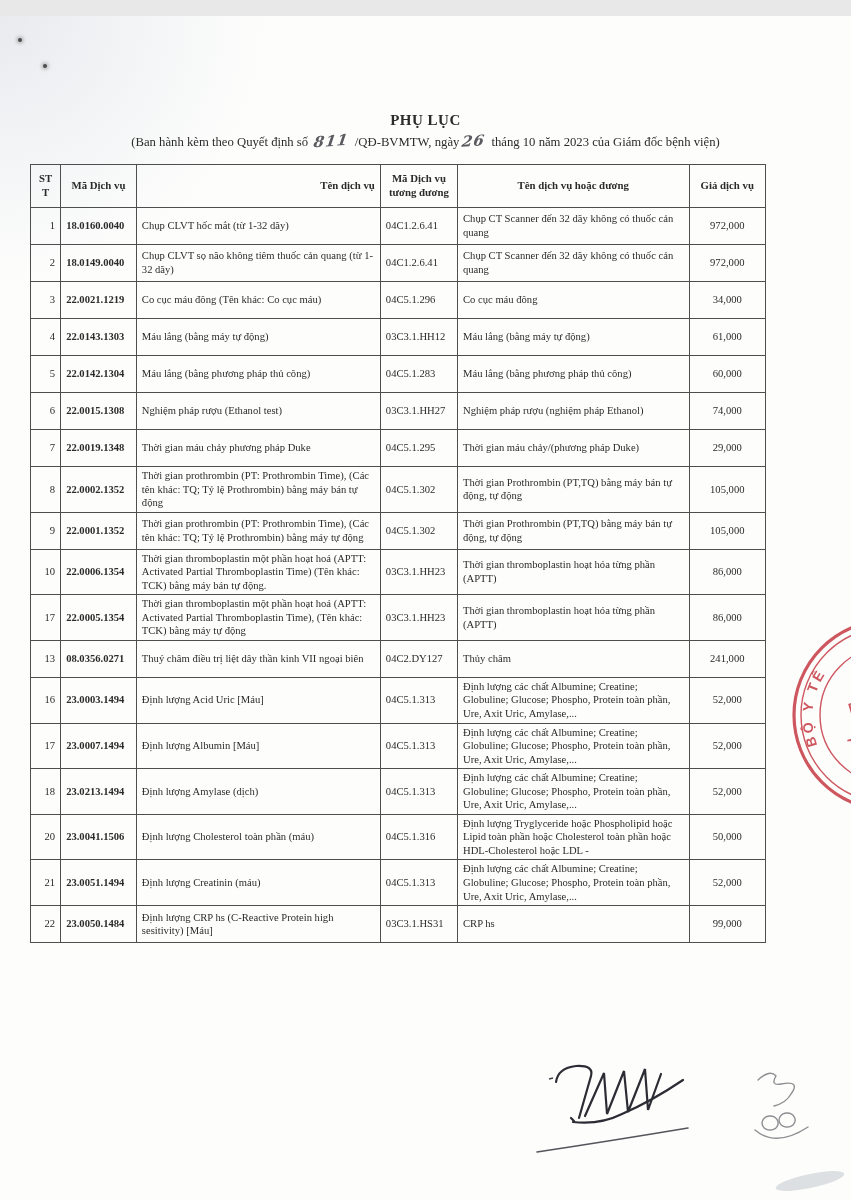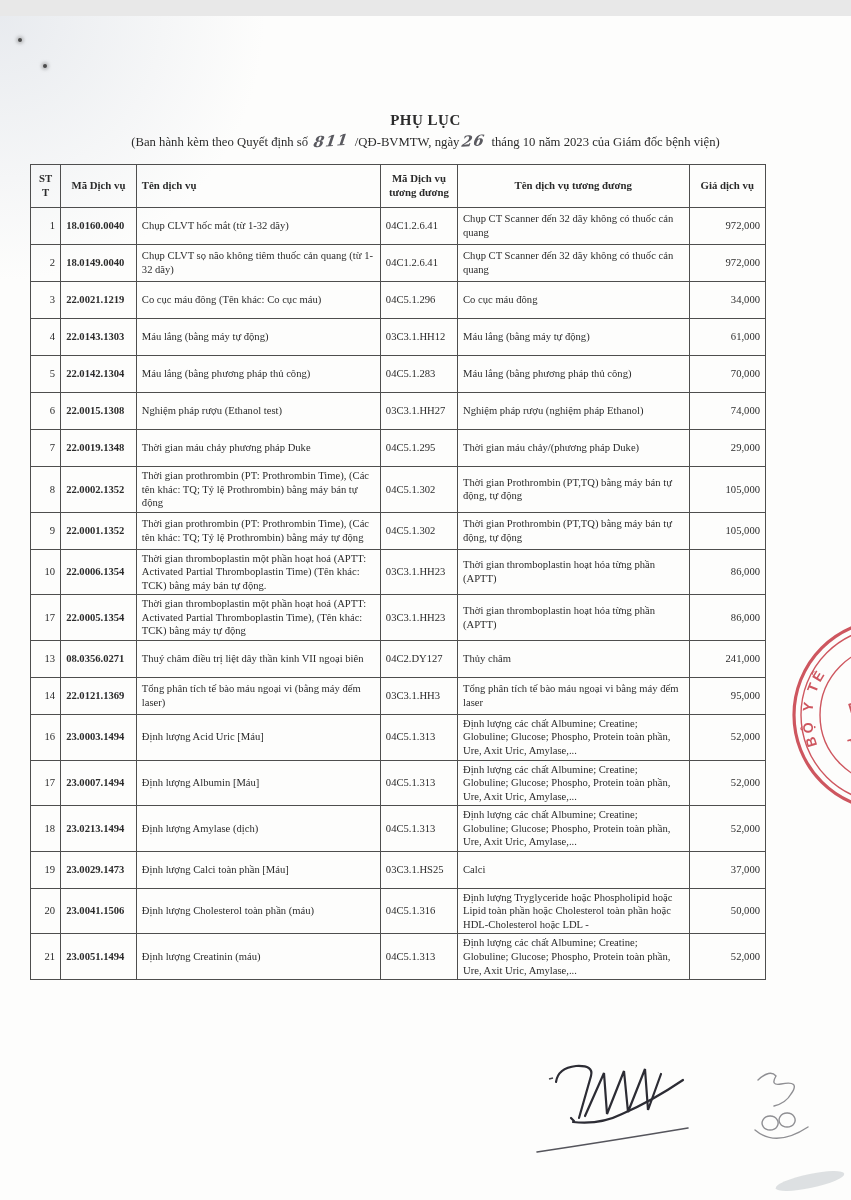"Tên dịch vụ" th { padding-left: 5px -> 12px; text-align: left -> right }
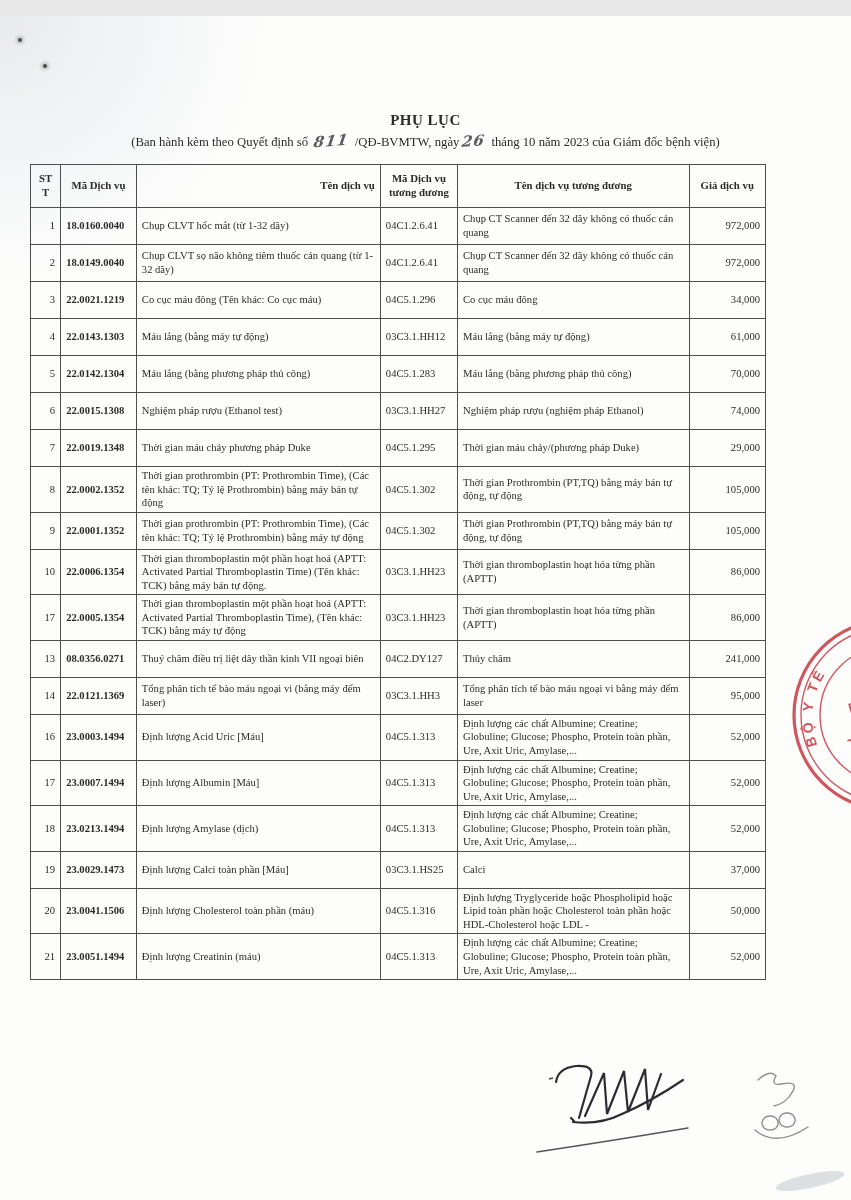"Tên dịch vụ tương đương" th { text: tương -> hoặc }
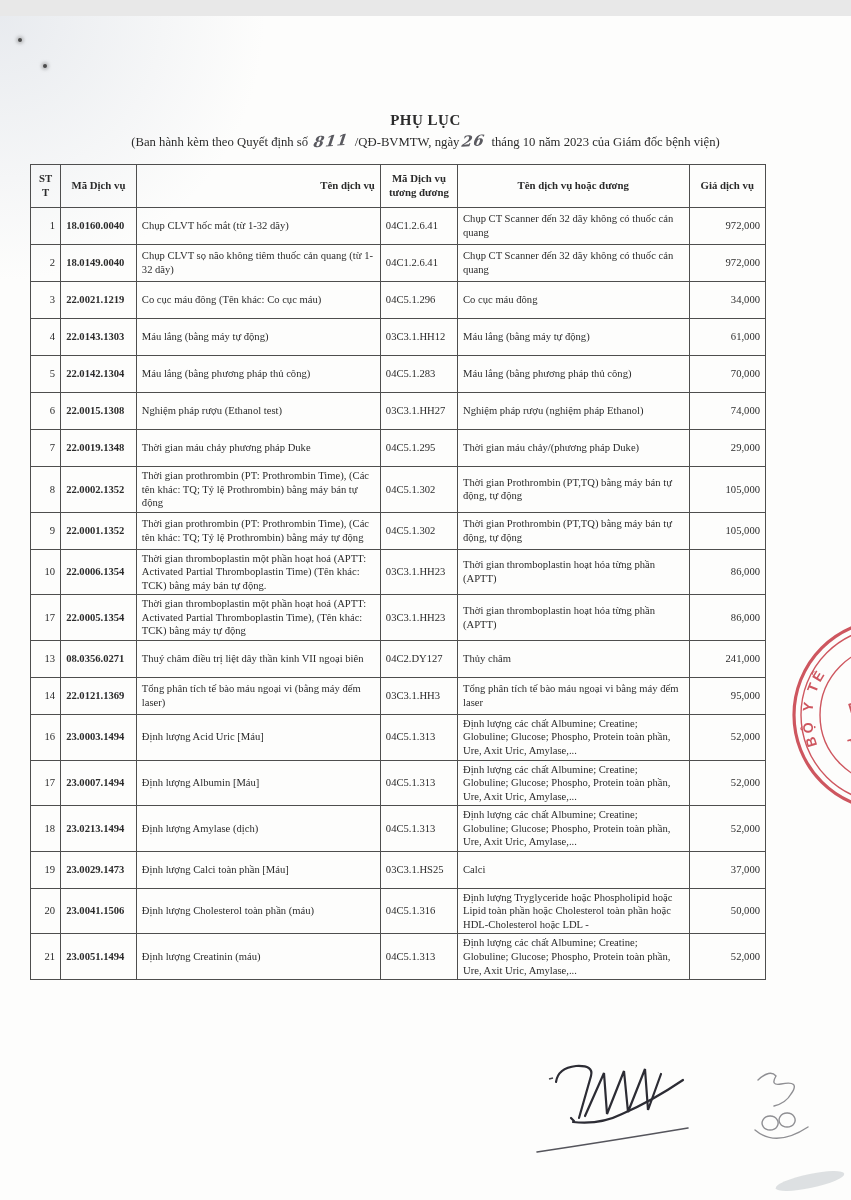"972,000" td.col-price { text-align: right -> center }
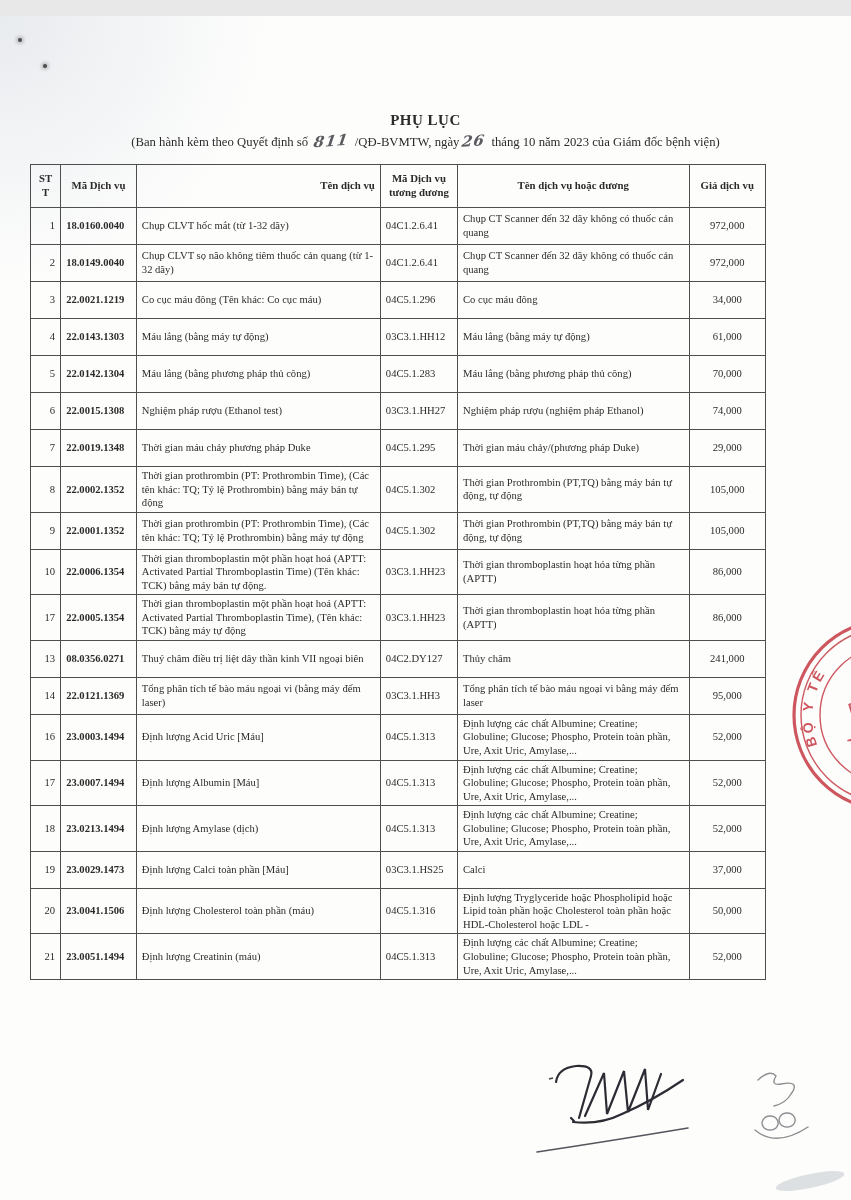"70,000" td.col-price { text: 70,000 -> 60,000 }
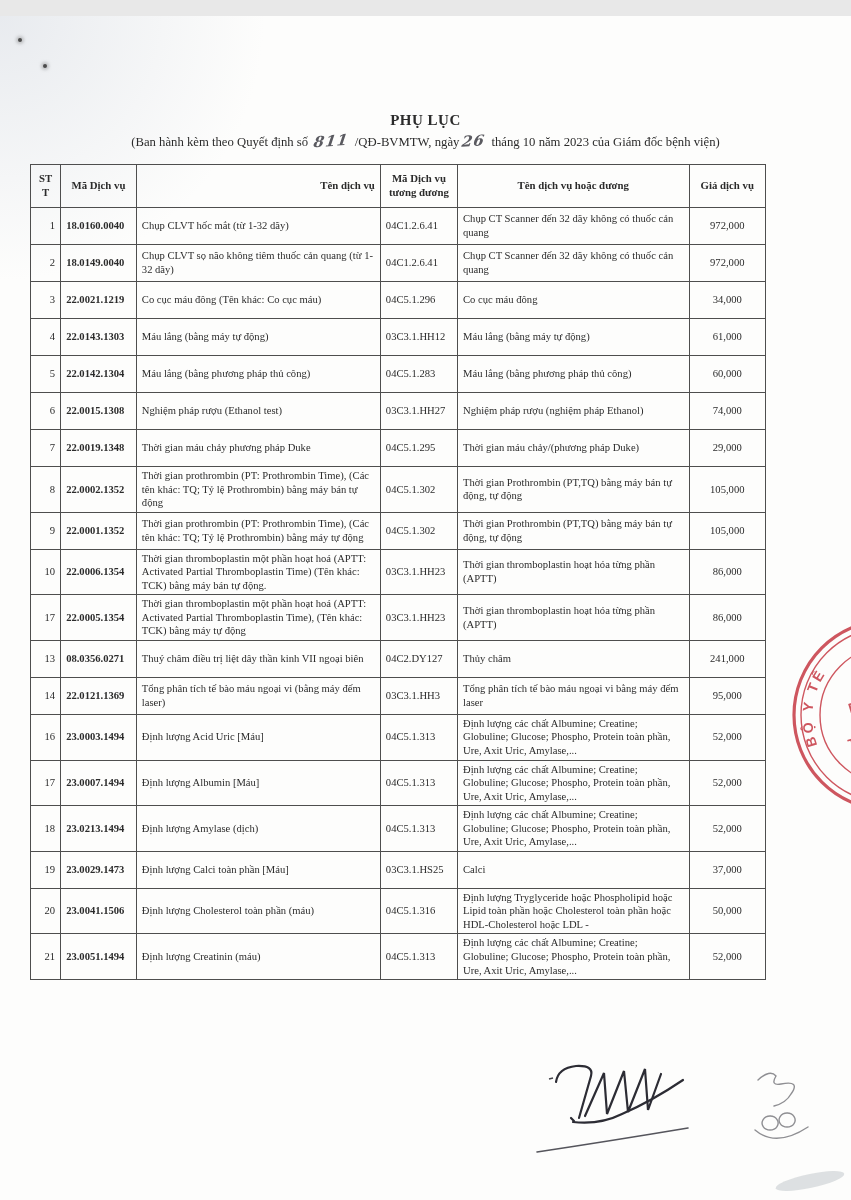"14" tr { html: <tr> <td>14</td> <td>22.0121.1369</td> <td>Tổng phân tích tế bào máu ngoại vi (bằng máy đếm laser)</td> <td>03C3.1.HH3</td> <td>Tổng phân tích tế bào máu ngoại vi bằng máy đếm laser</td> <td>95,000</td> </tr> -> none }
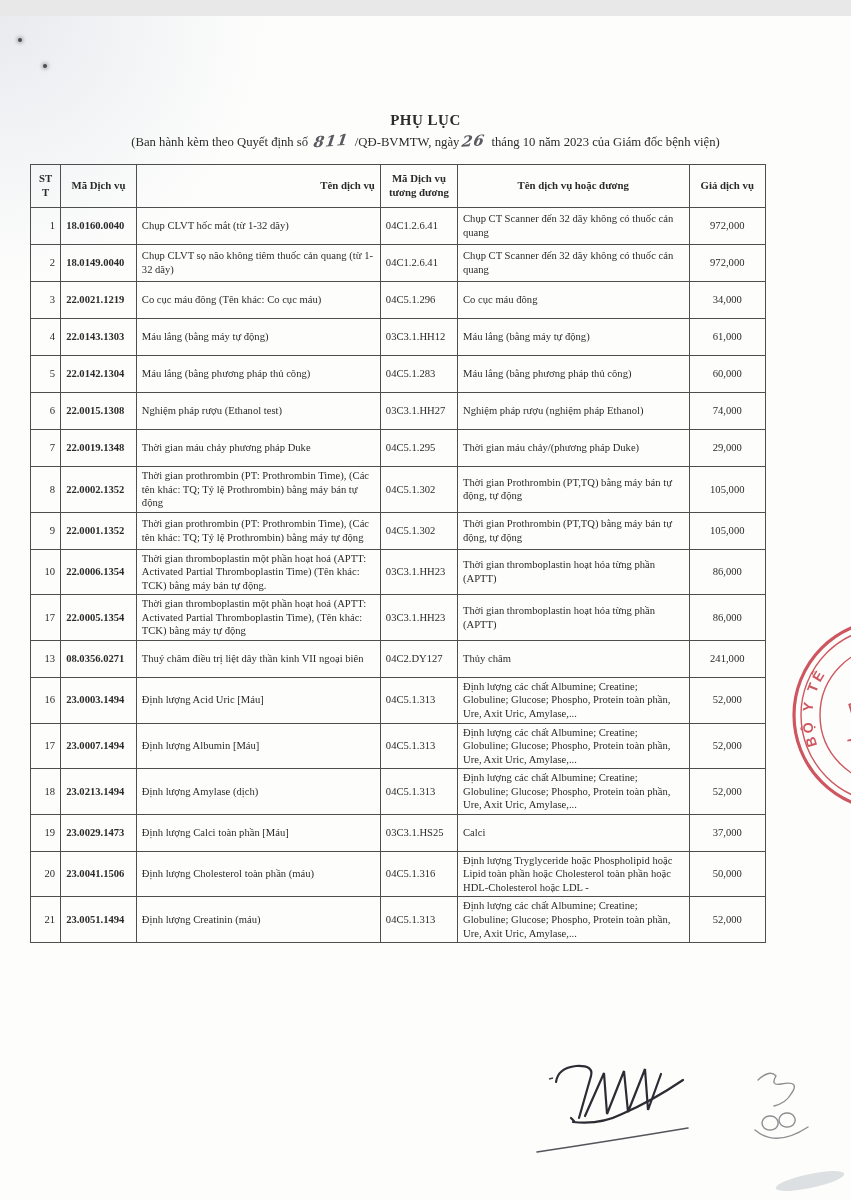"19" tr { html: <tr> <td>19</td> <td>23.0029.1473</td> <td>Định lượng Calci toàn phần [Máu]</td> <td>03C3.1.HS25</td> <td>Calci</td> <td>37,000</td> </tr> -> none }
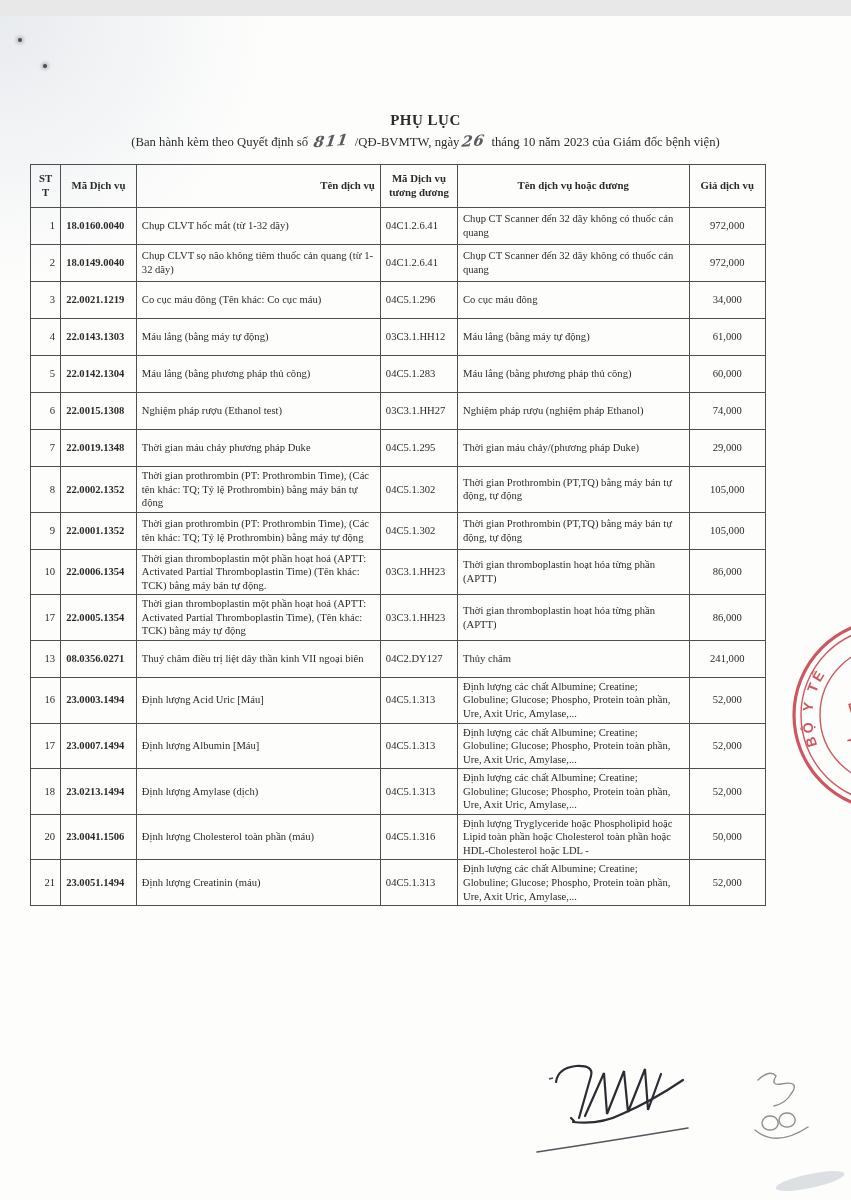"22" tr { html: none -> <tr> <td>22</td> <td>23.0050.1484</td> <td>Định lượng CRP hs (C-Reactive Protein high sesitivity) [Máu]</td> <td>03C3.1.HS31</td> <td>CRP hs</td> <td>99,000</td> </tr> }
